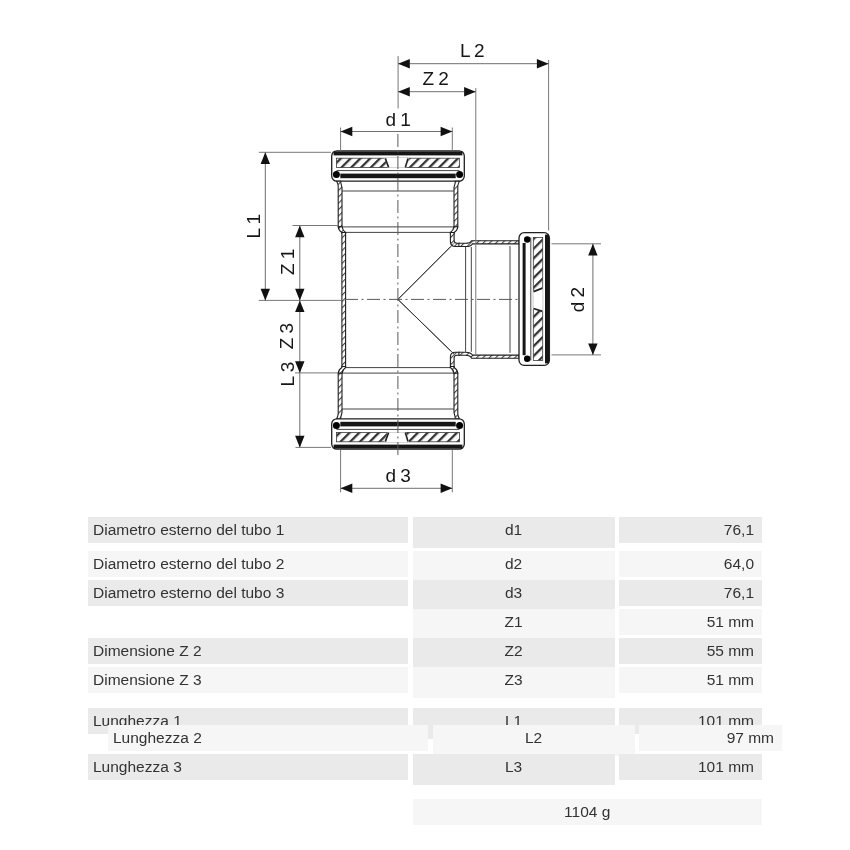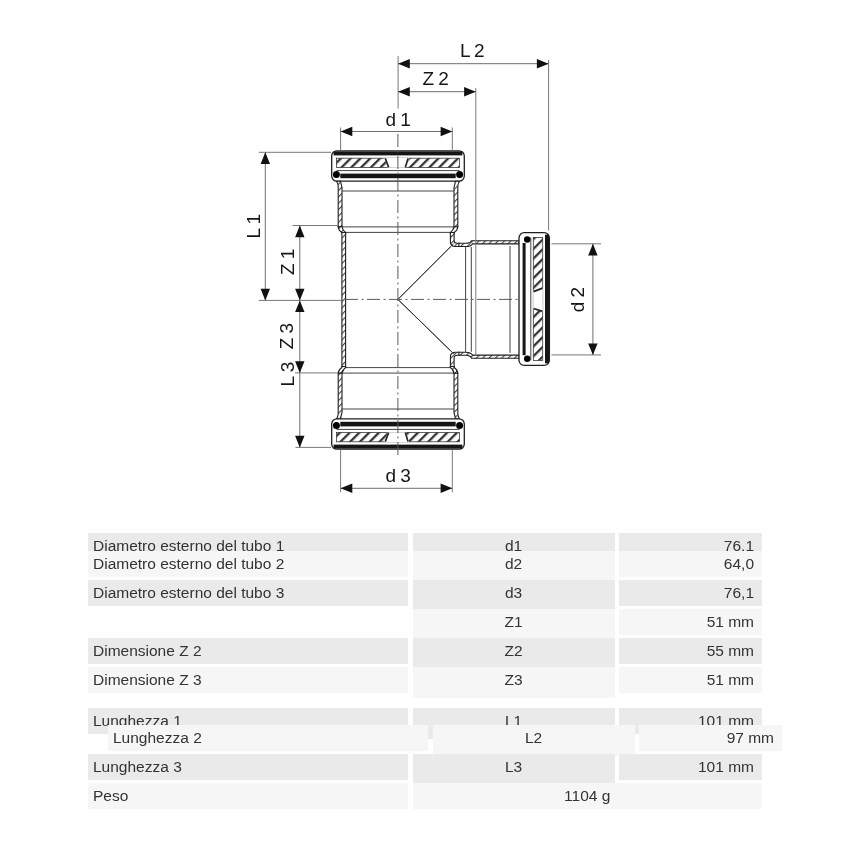"Diametro esterno del tubo 1" div.trow { top: 533px -> 517px }
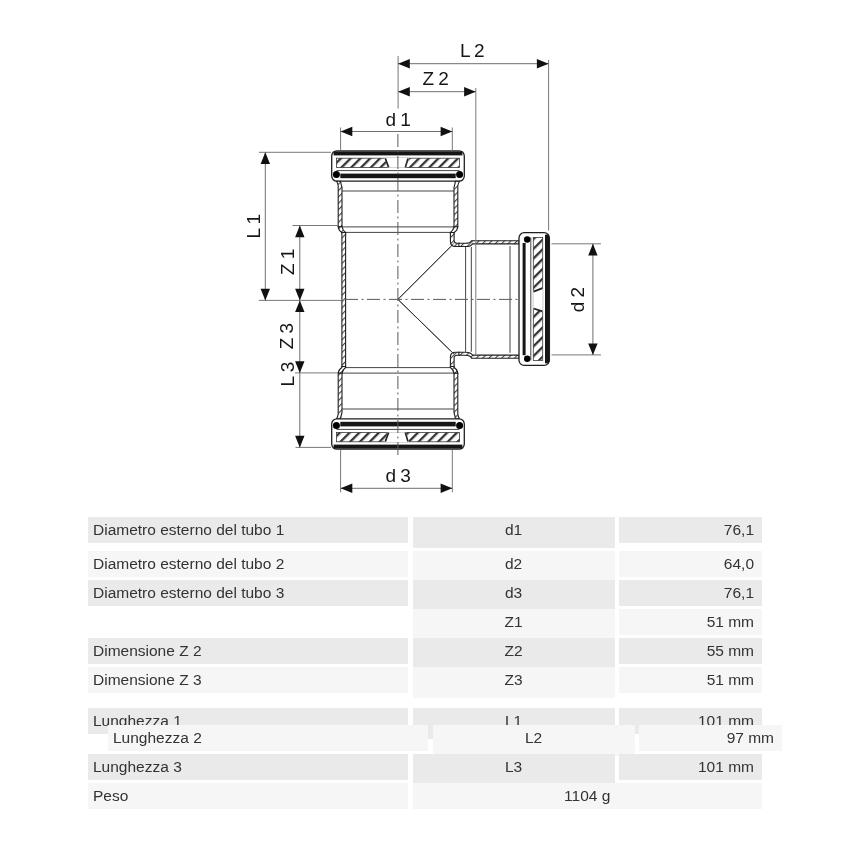"Peso" div.c1 { html: <div><span>Peso</span></div> -> none }
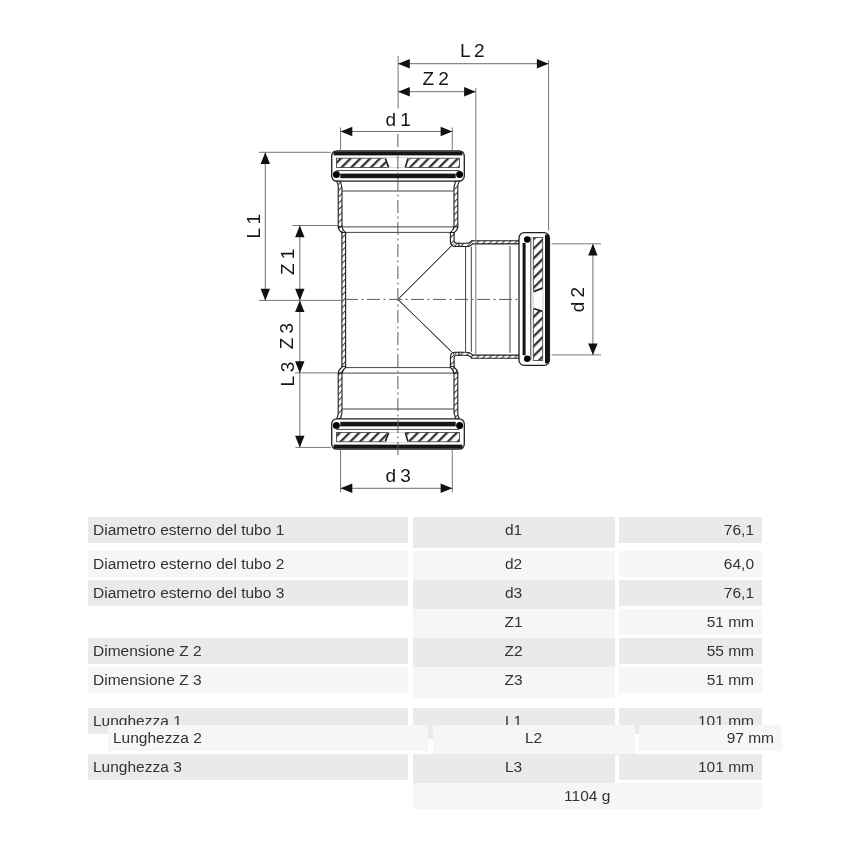"1104 g" .cm { top: 0 -> 16px }
